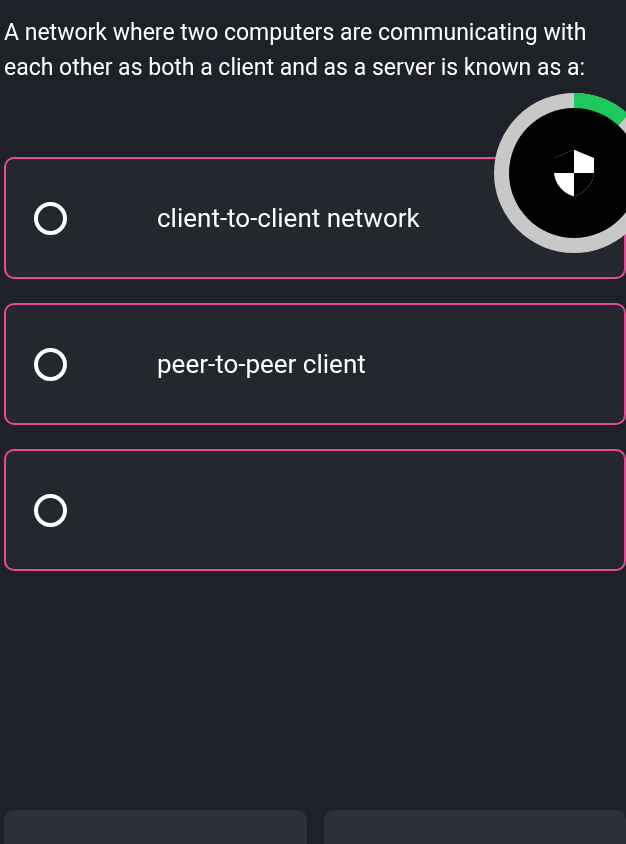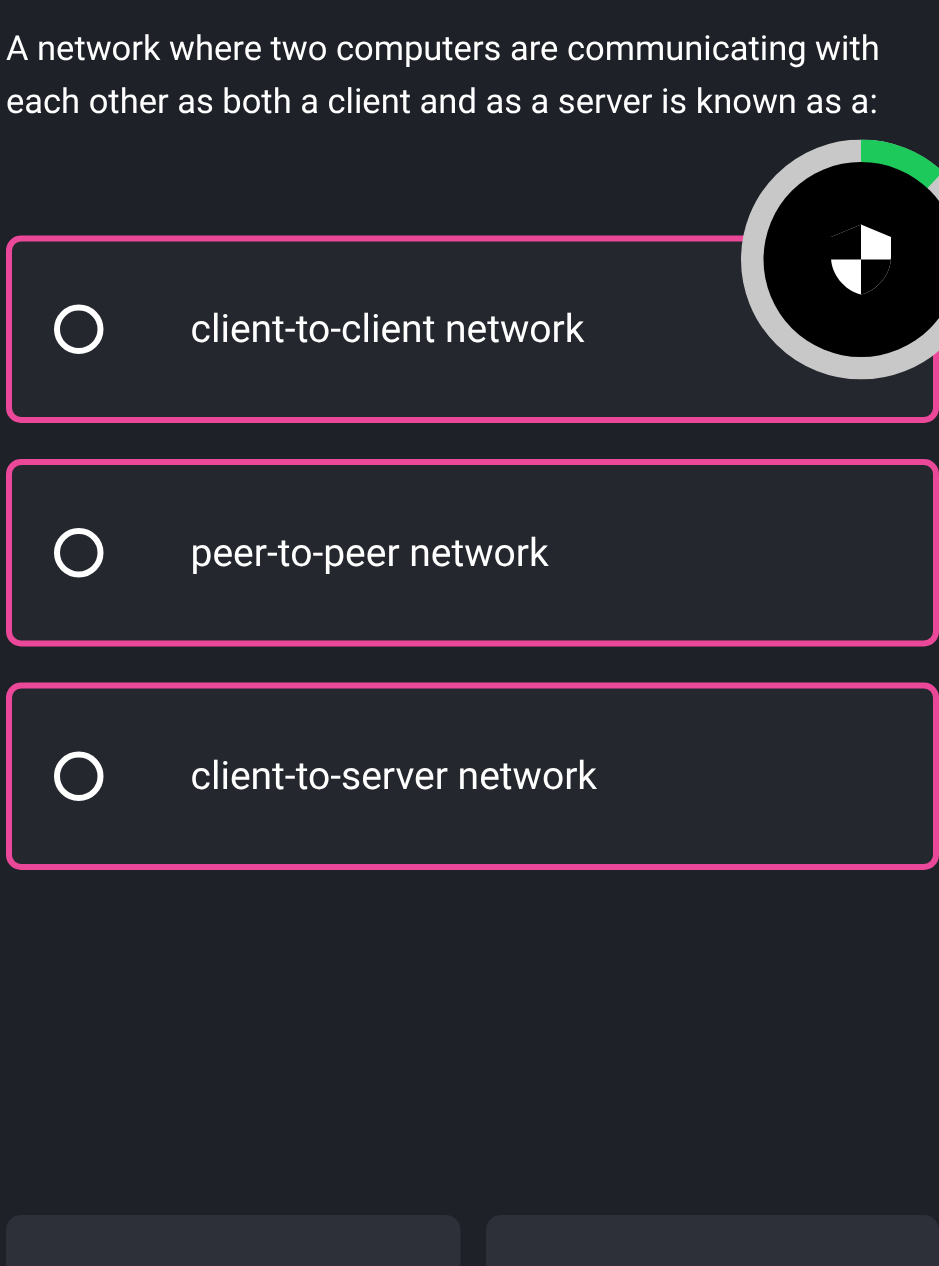"client-to-client network" .option { border: 4px solid #ec4899 -> 2px solid #ec4899; gap: 58px -> 90px }
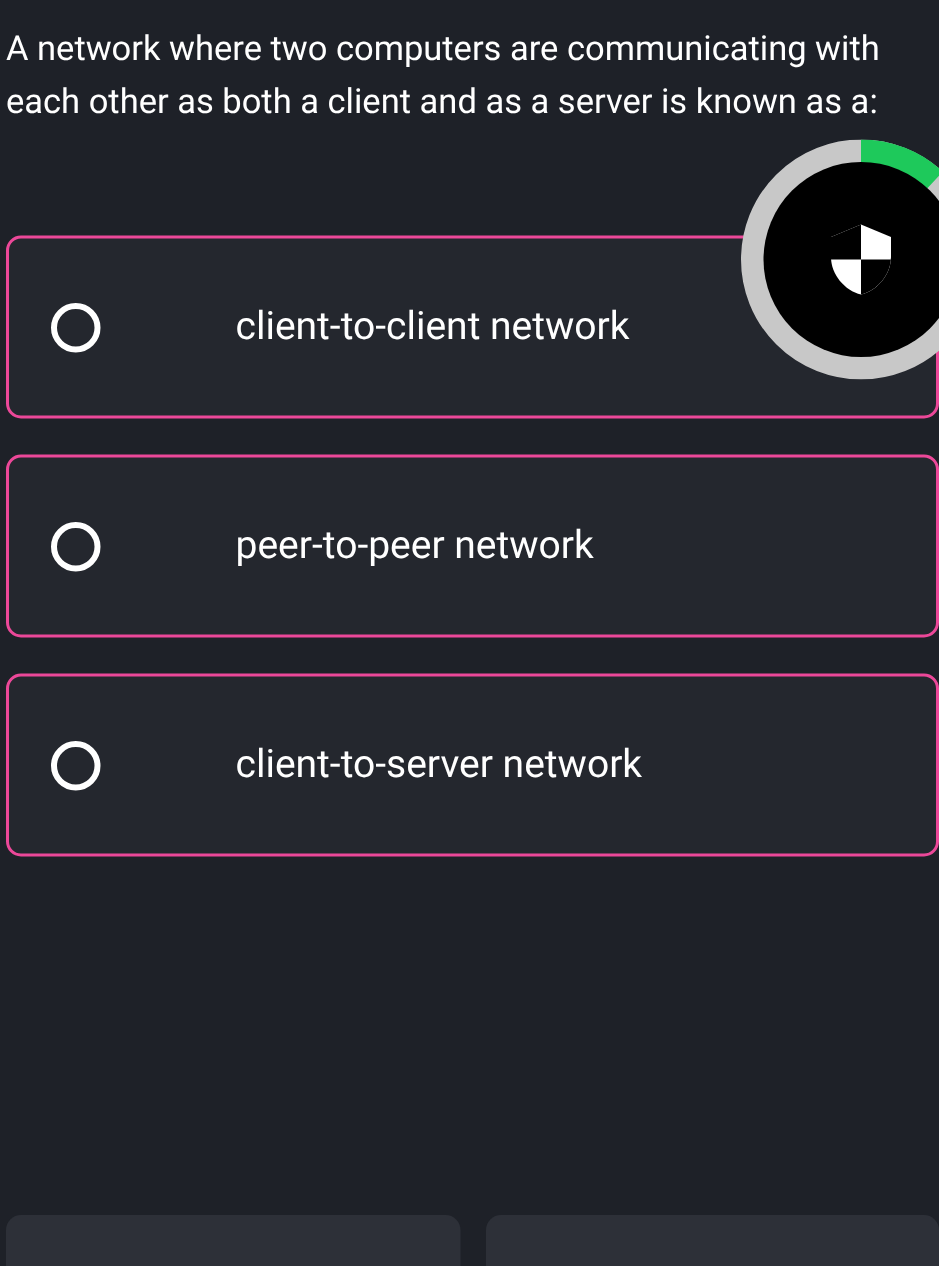"peer-to-peer network" div.option-label { text: network -> client }
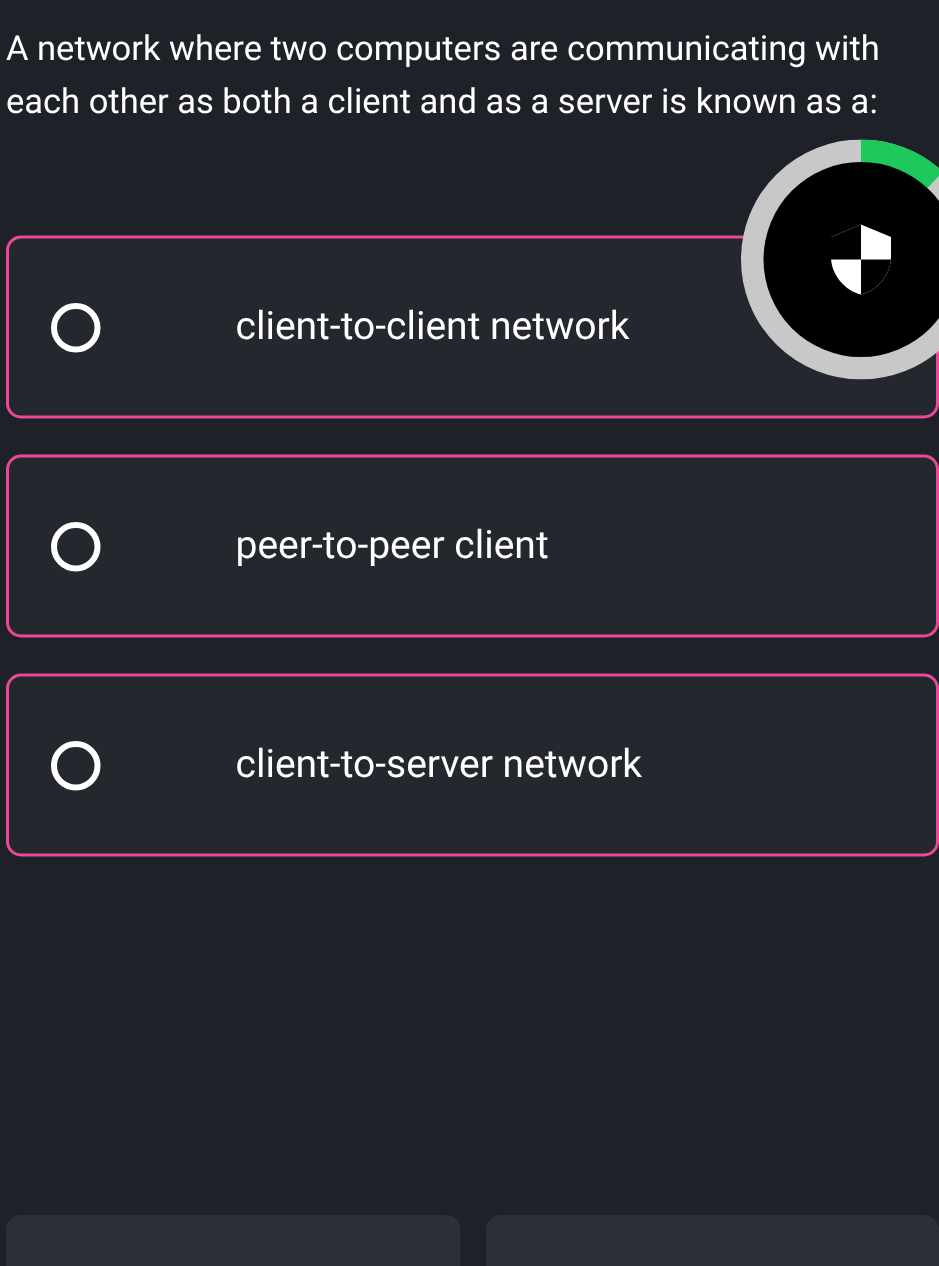"client-to-server network" div.option-label { html: <div>client-to-server network</div> -> none }
